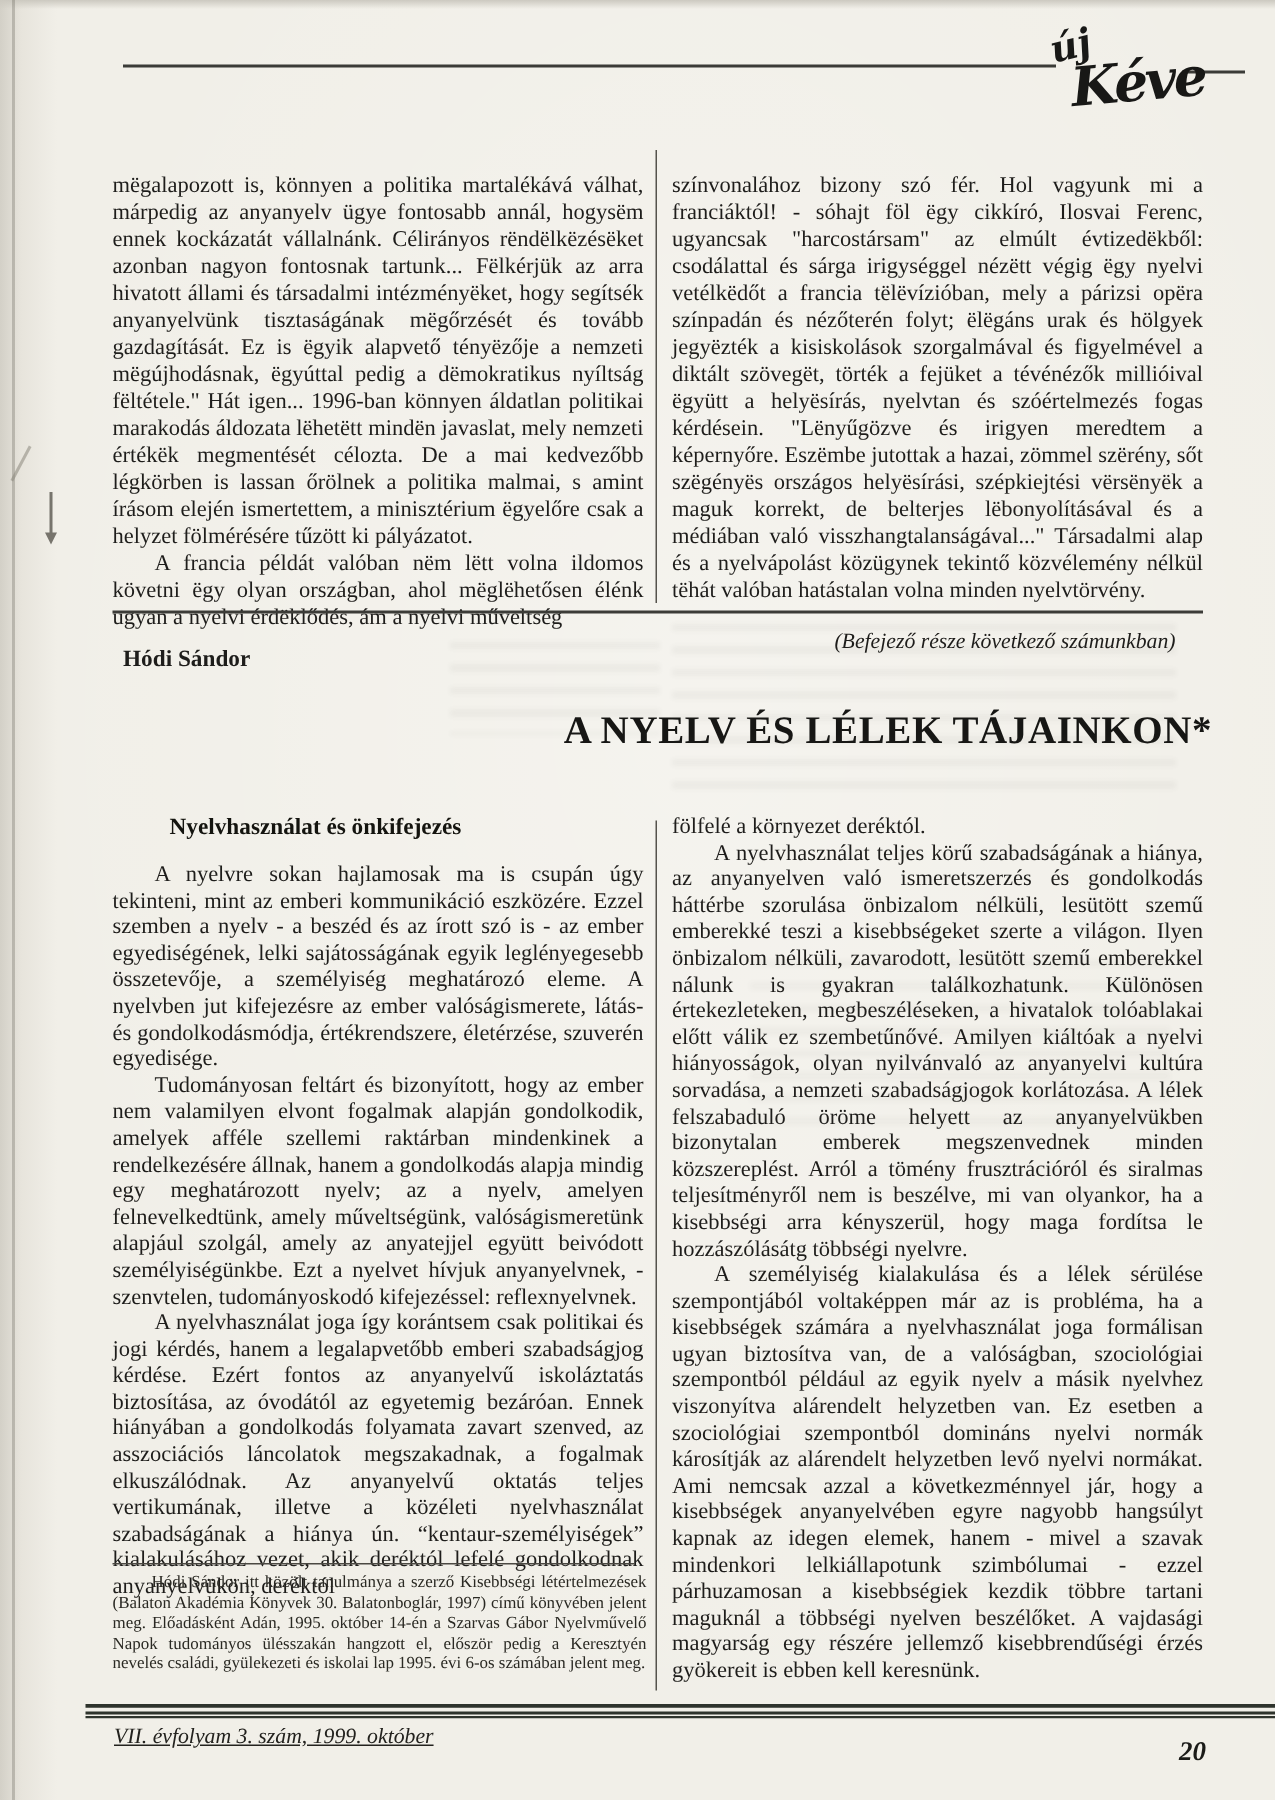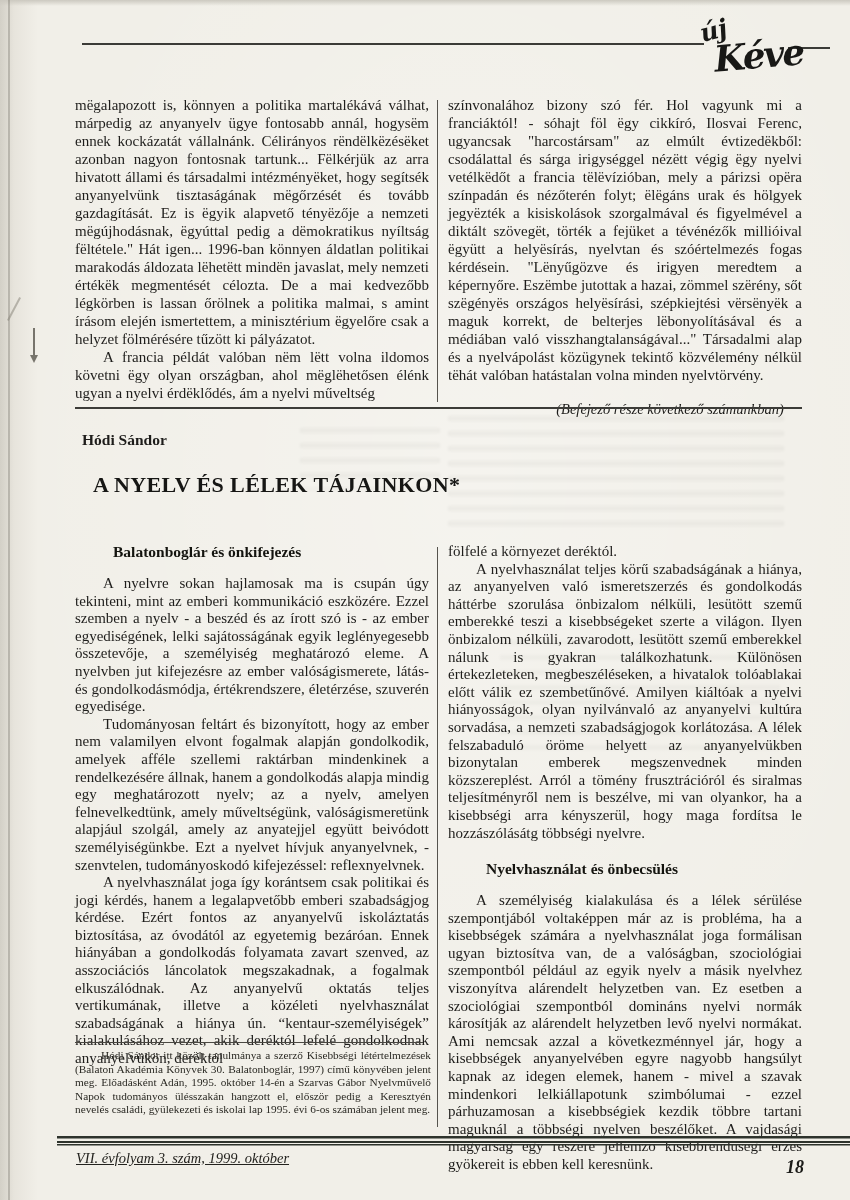"mëgalapozott is, könnyen a politika" .top-section { top: 96px -> 115px }
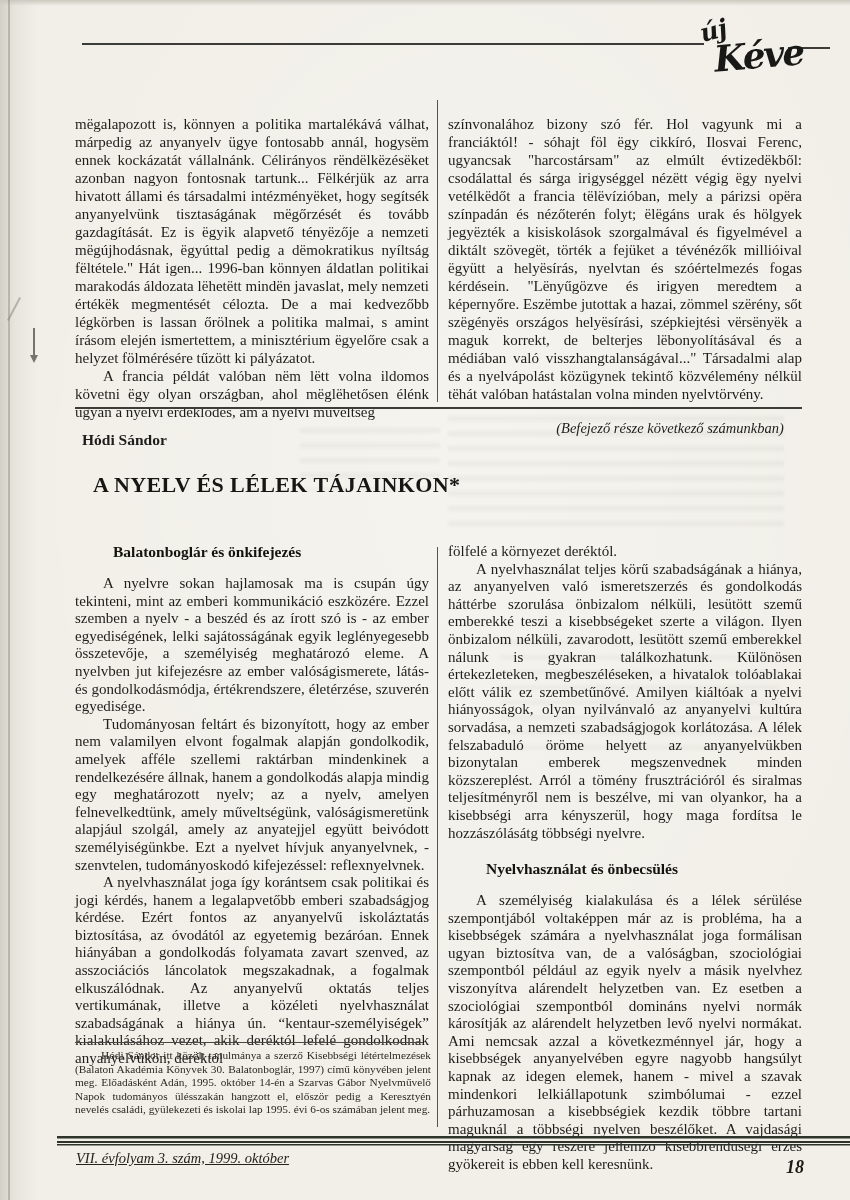"A NYELV ÉS LÉLEK TÁJAINKON*" .title { font-size: 22px -> 26px; left: 93px -> 81px; text-align: left -> right }
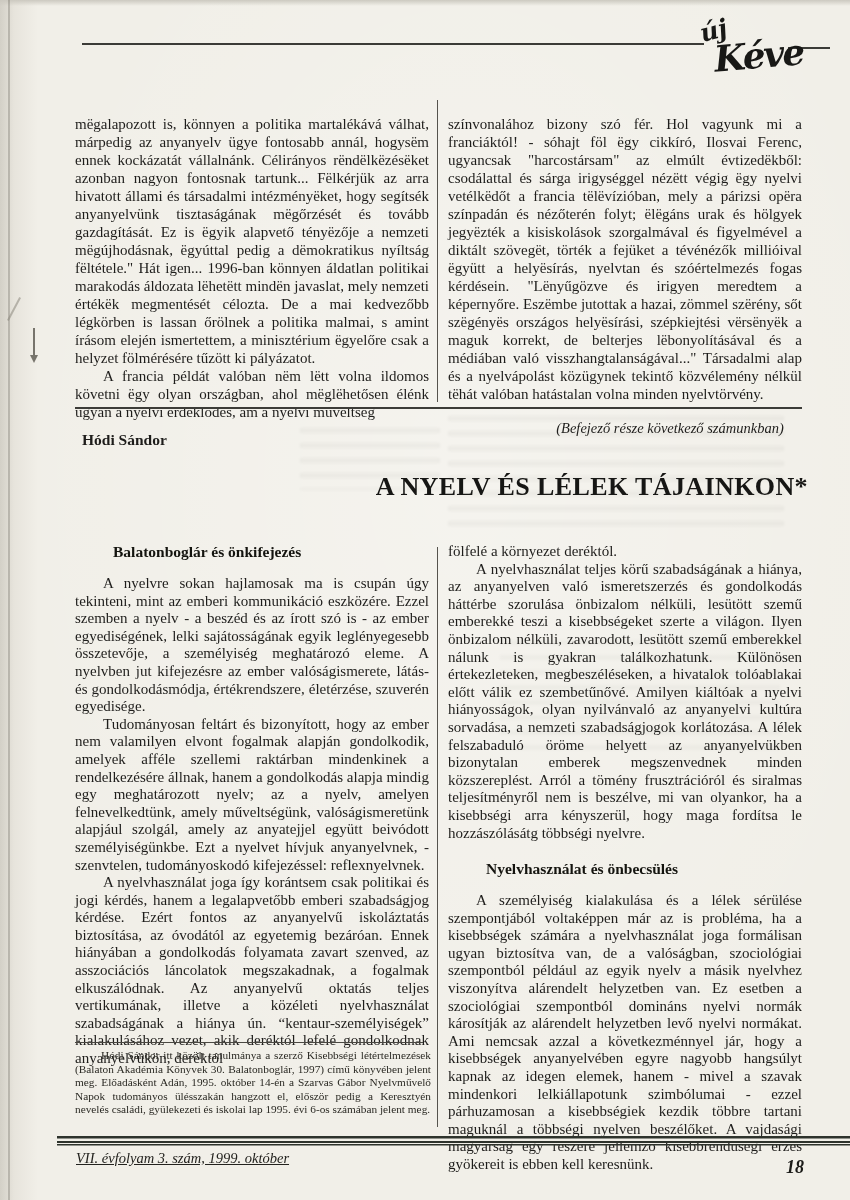"Balatonboglár és önkifejezés" h2.sec { text: Balatonboglár -> Nyelvhasználat }
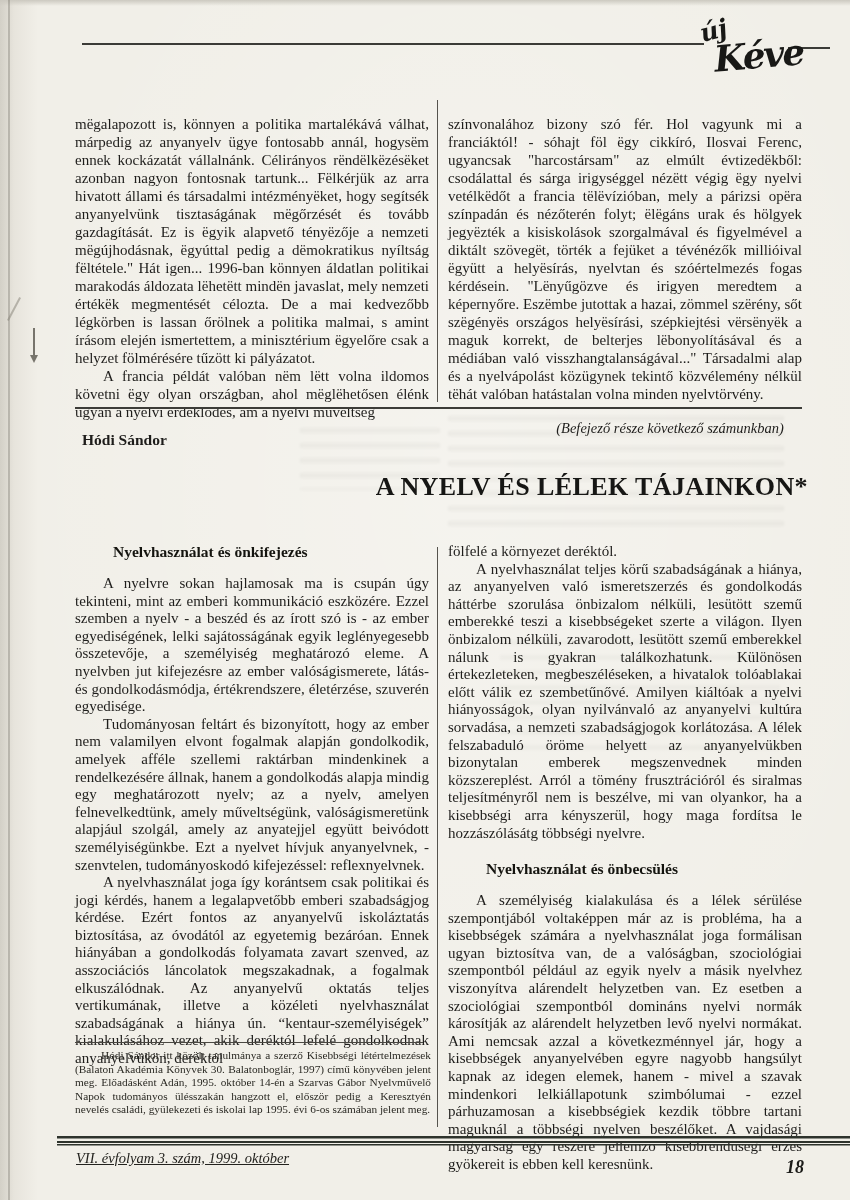"Nyelvhasználat és önbecsülés" h2.sec { html: <h2>Nyelvhasználat és önbecsülés</h2> -> none }
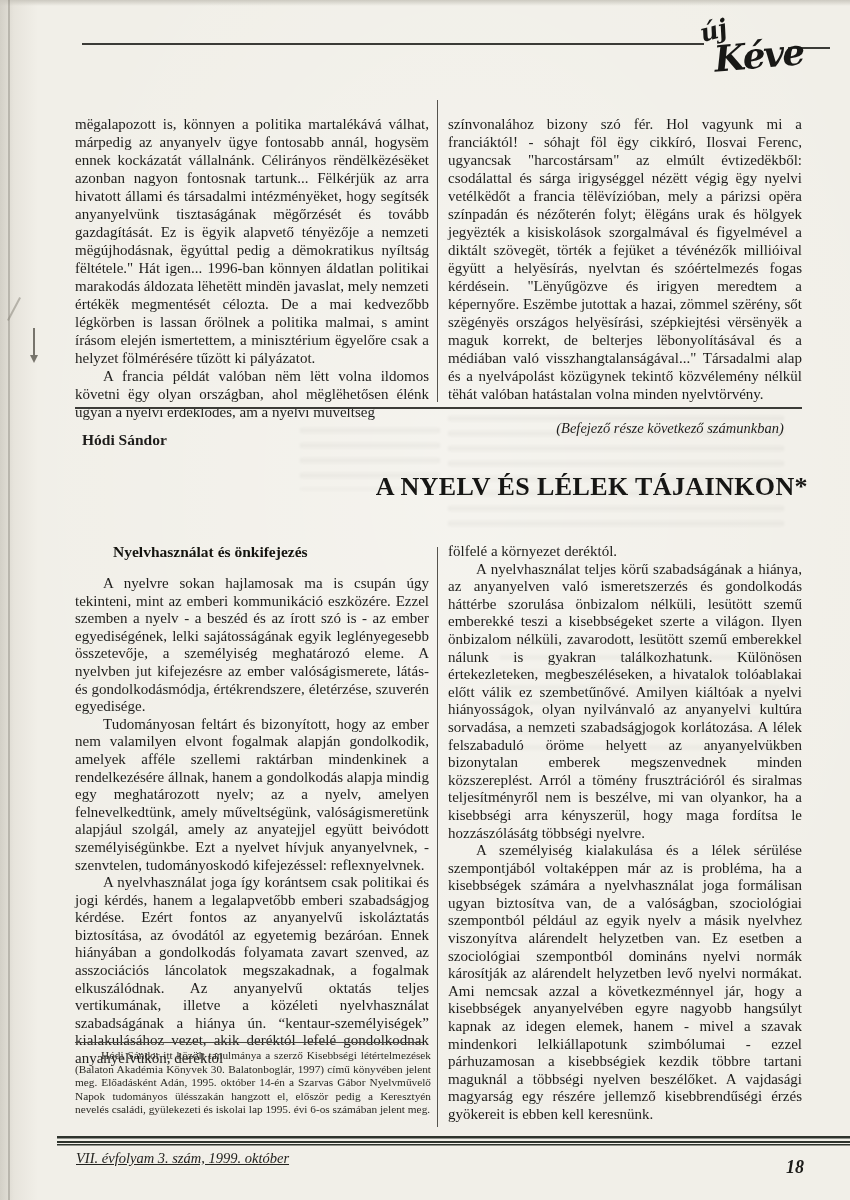"18" div.page-number { text: 18 -> 20 }
